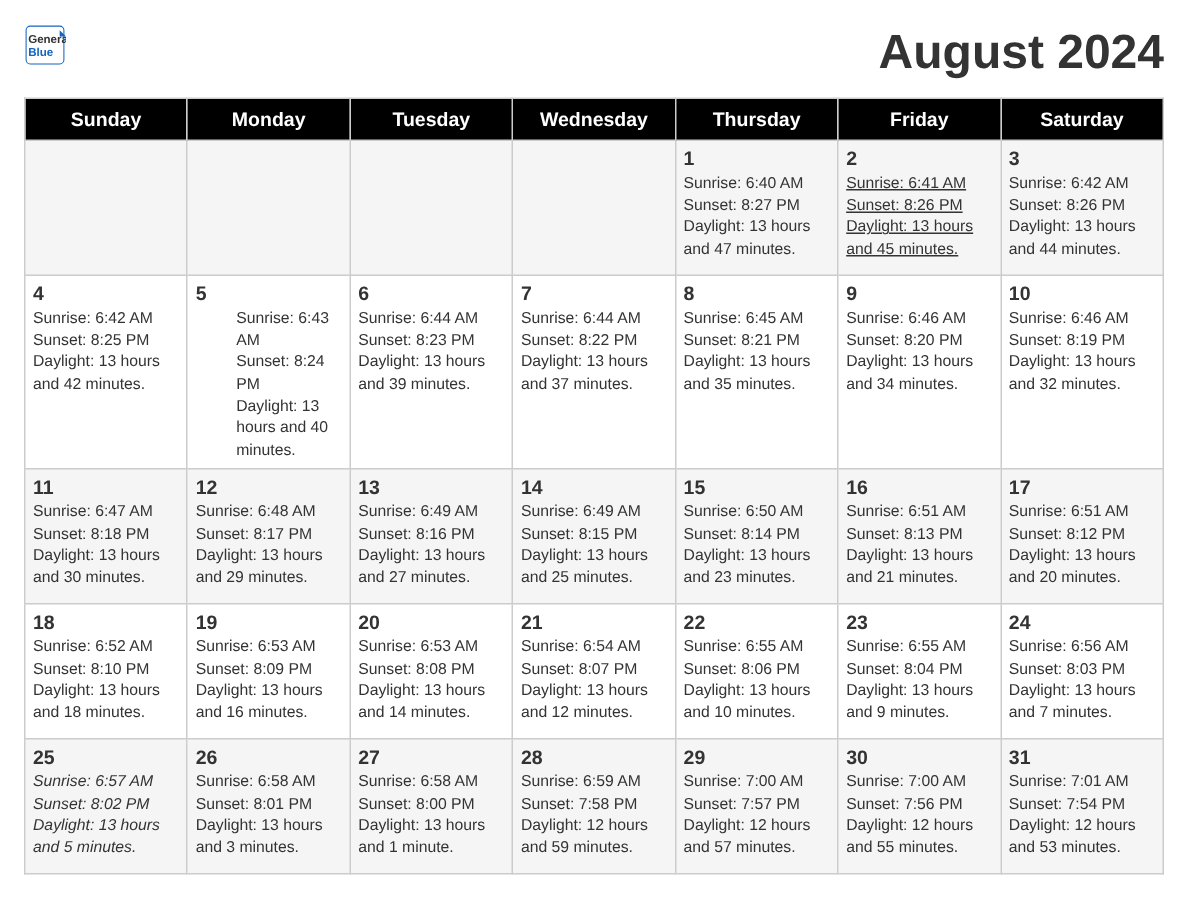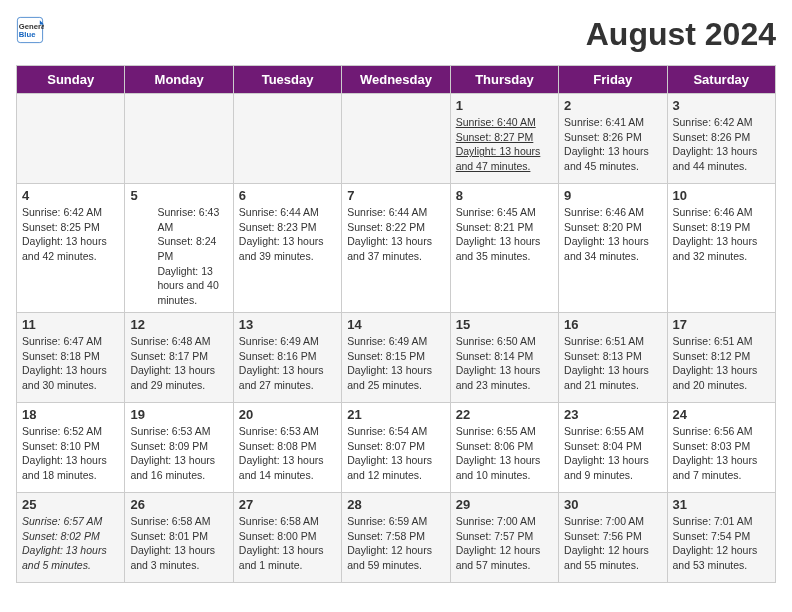"Sunday" thead tr th { background-color: #701a75 -> #000000 }
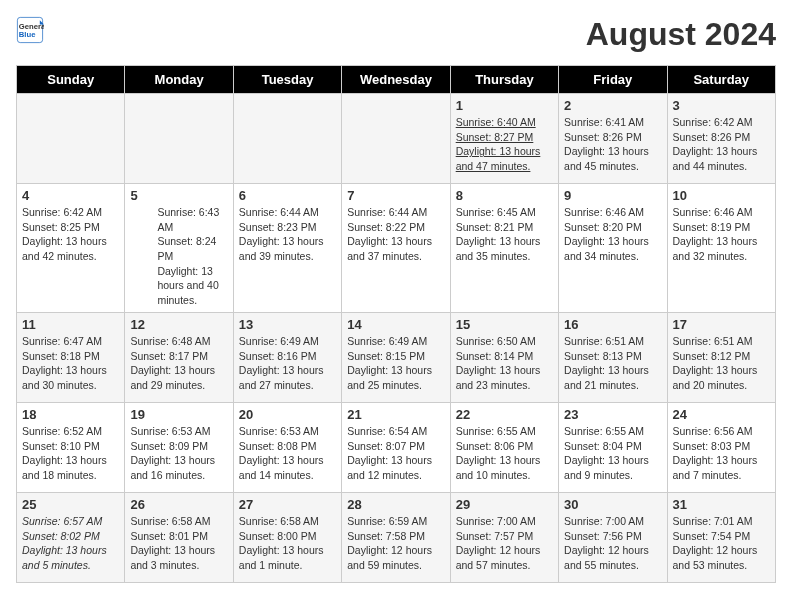"Sunrise: 6:40 AM" div.cell-content { text-decoration: underline -> none }
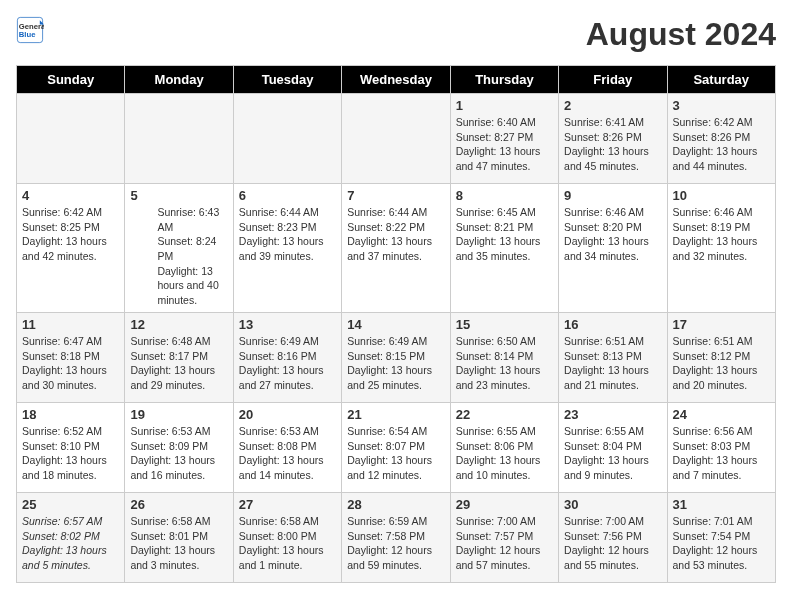"Sunrise: 6:41 AM" div.cell-content { text-decoration: none -> underline }
